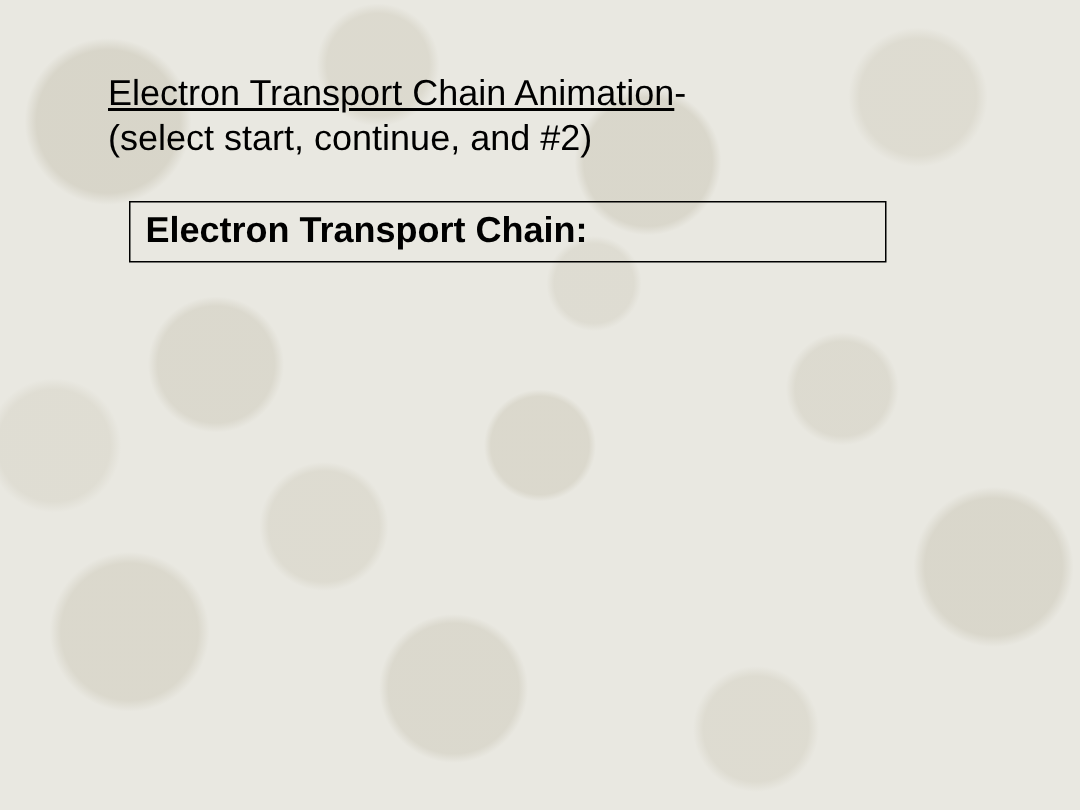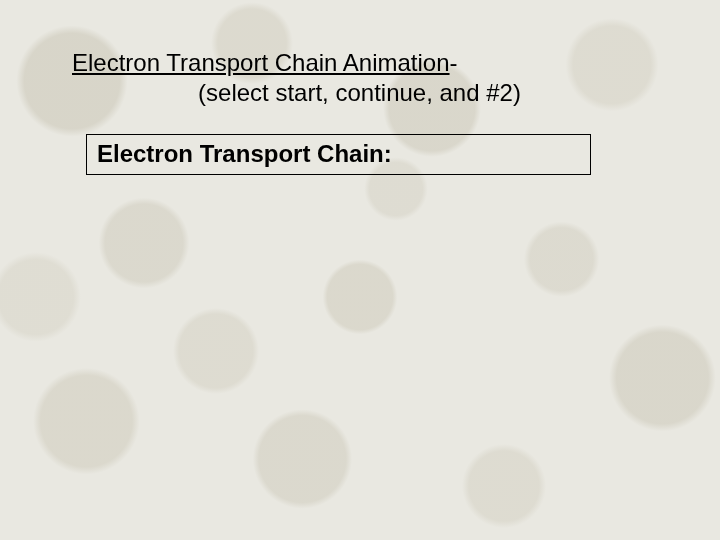"(select start, continue, and #2)" .subtitle { text-align: center -> none }
